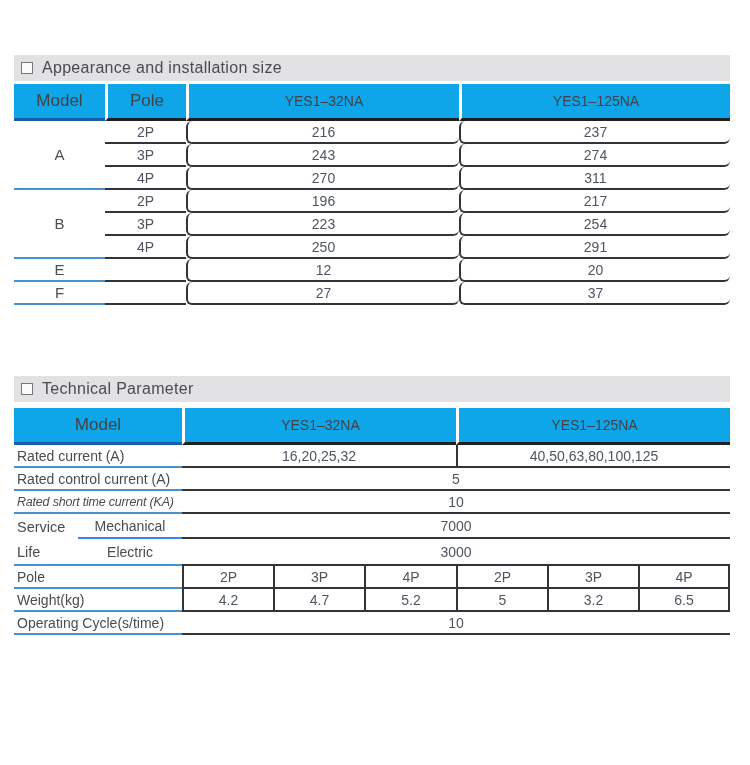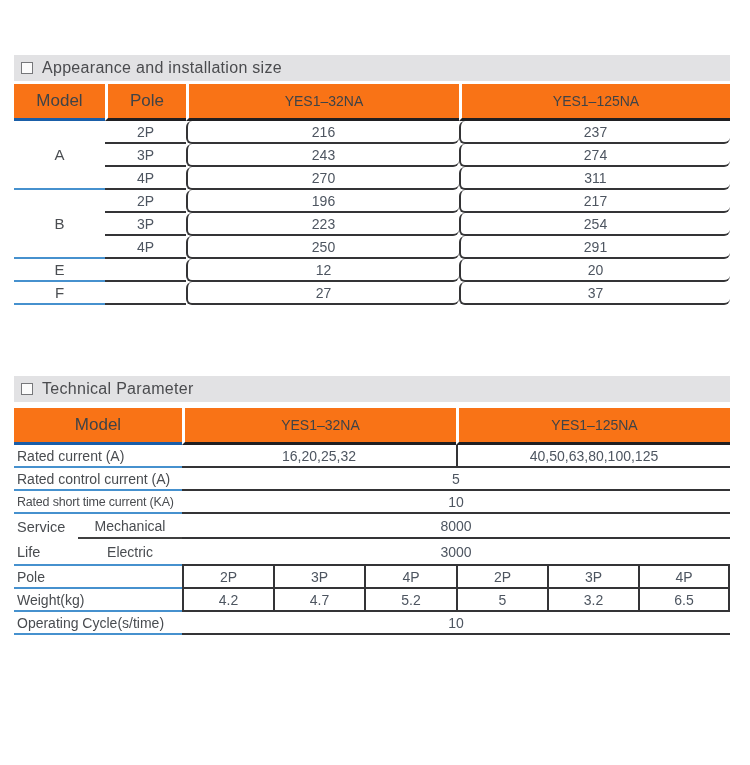"Model" th { background: #f97316 -> #0ea5e9 }
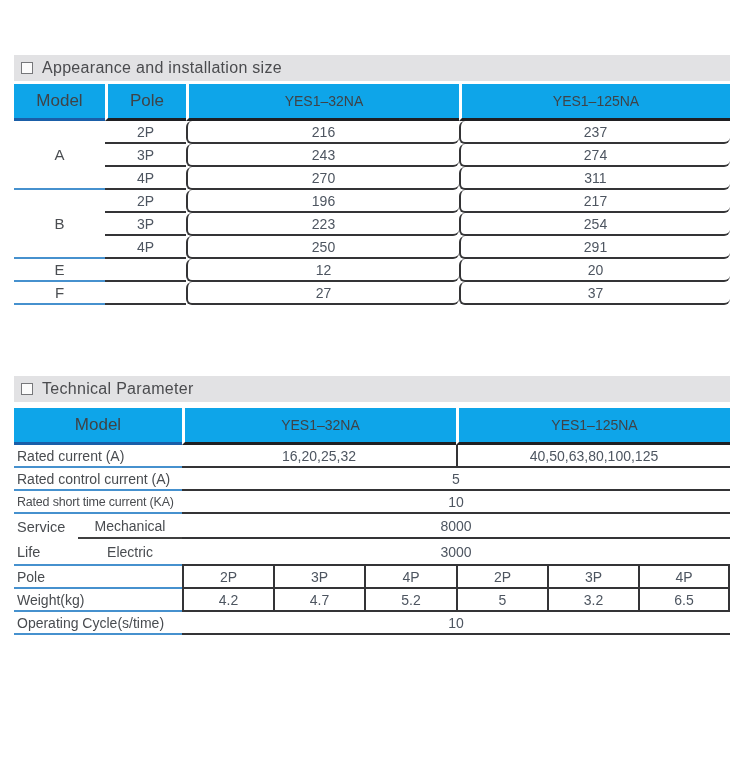"Rated short time current (KA)" .t2 .label-cell.condensed { font-style: none -> italic }
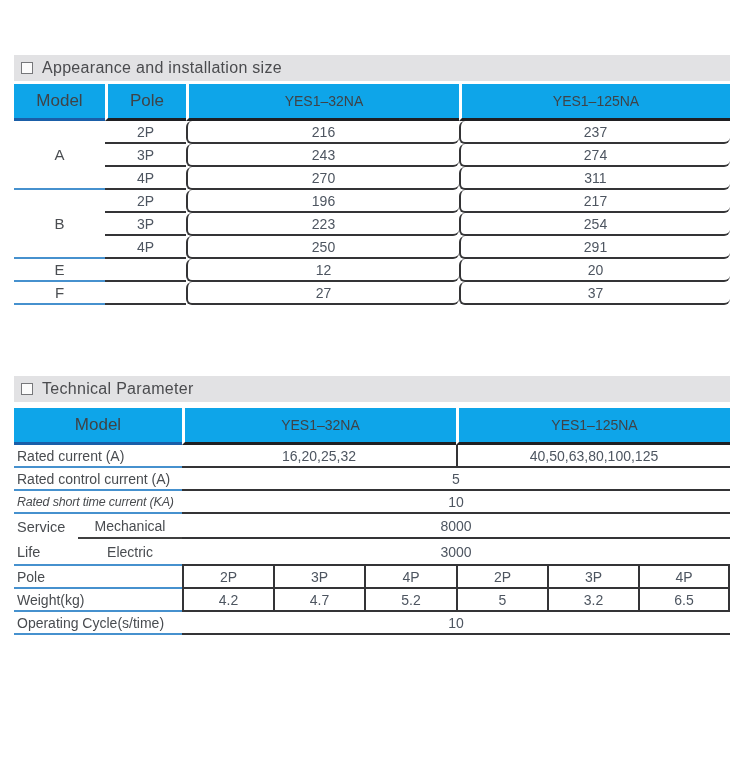"Mechanical" .t2 .svc-sub.underlined { border-bottom: 2px solid #404040 -> 2px solid #3b82f6 }
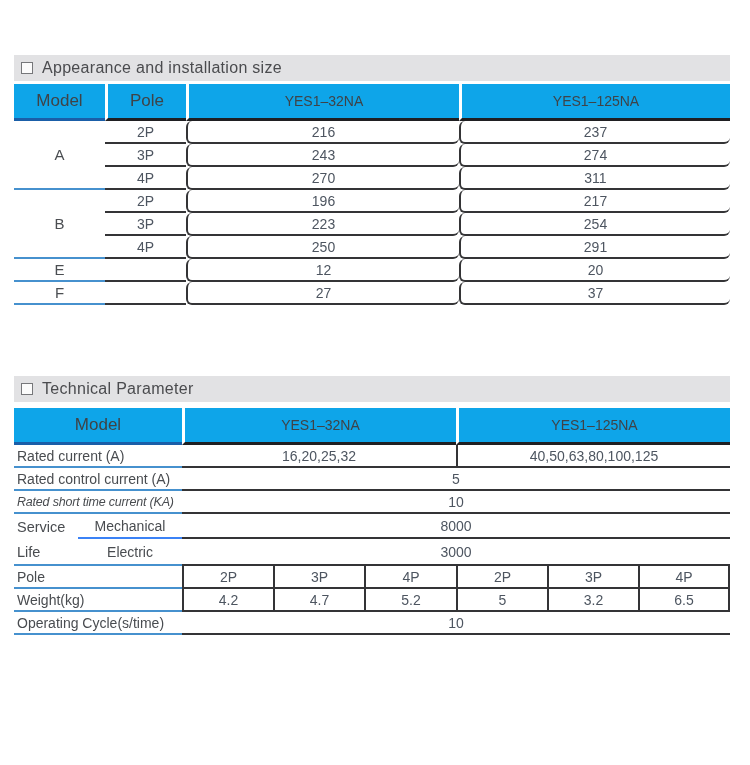"8000" td.data-cell { text: 8000 -> 7000 }
